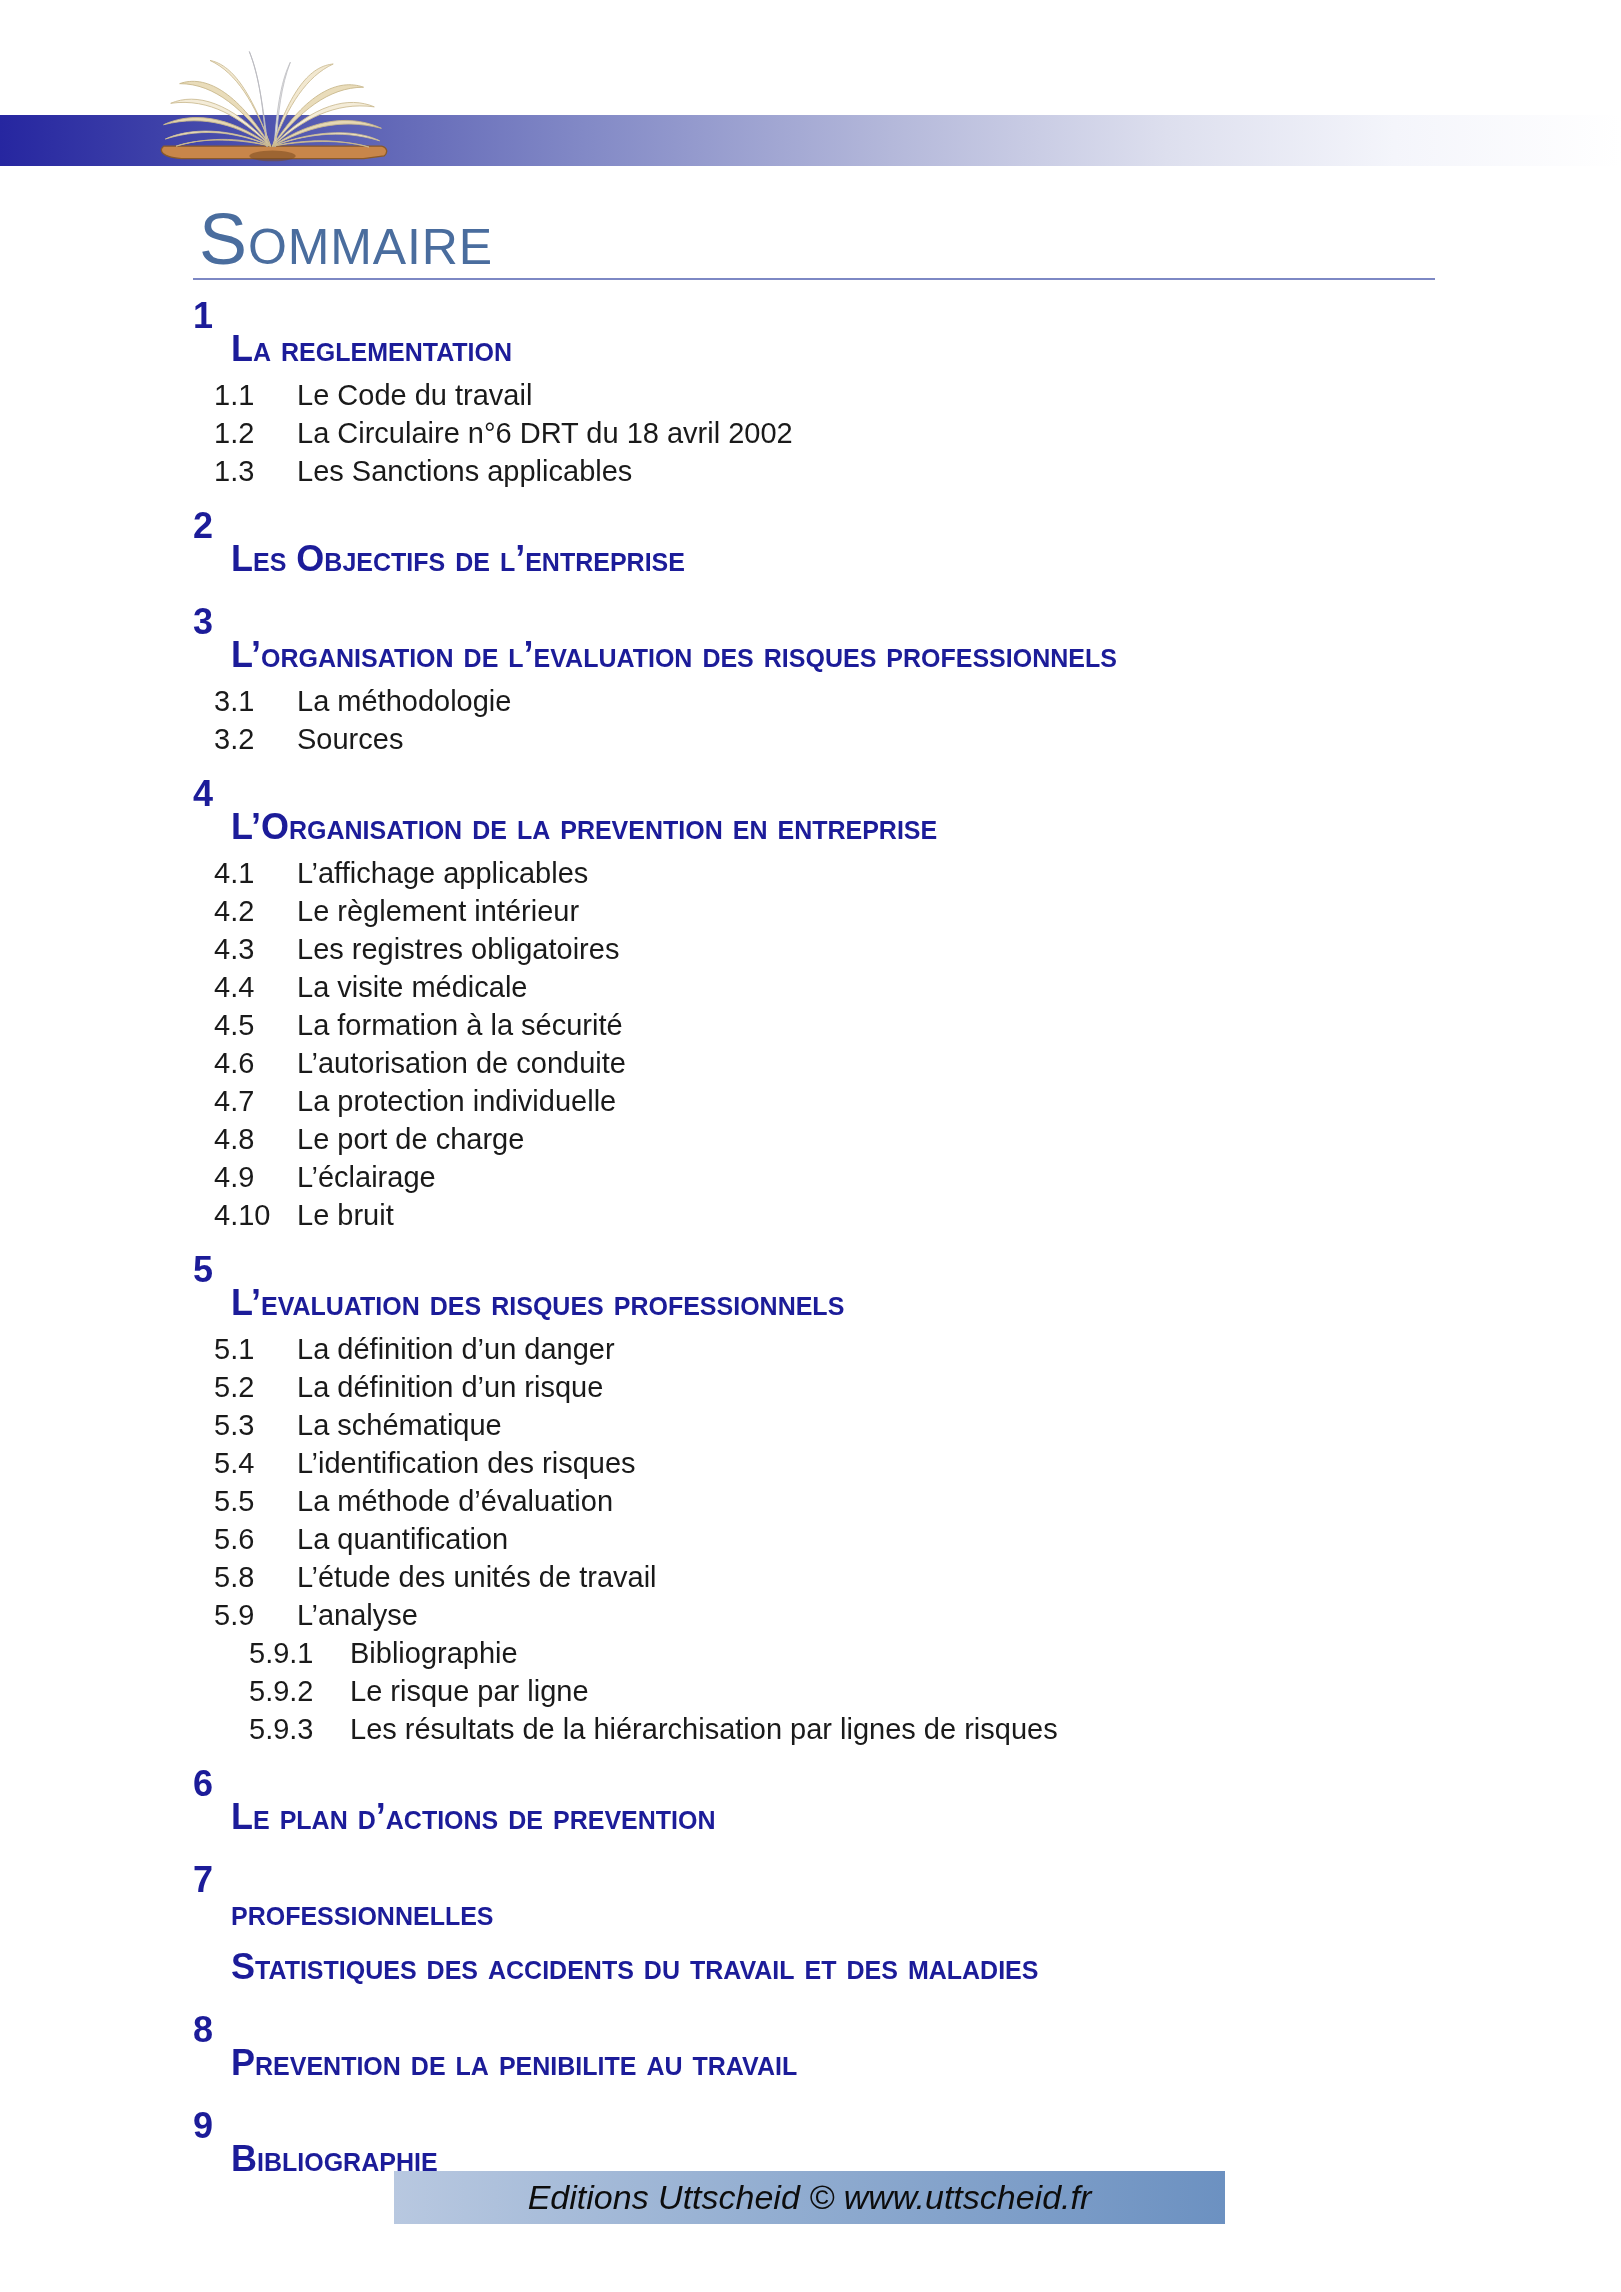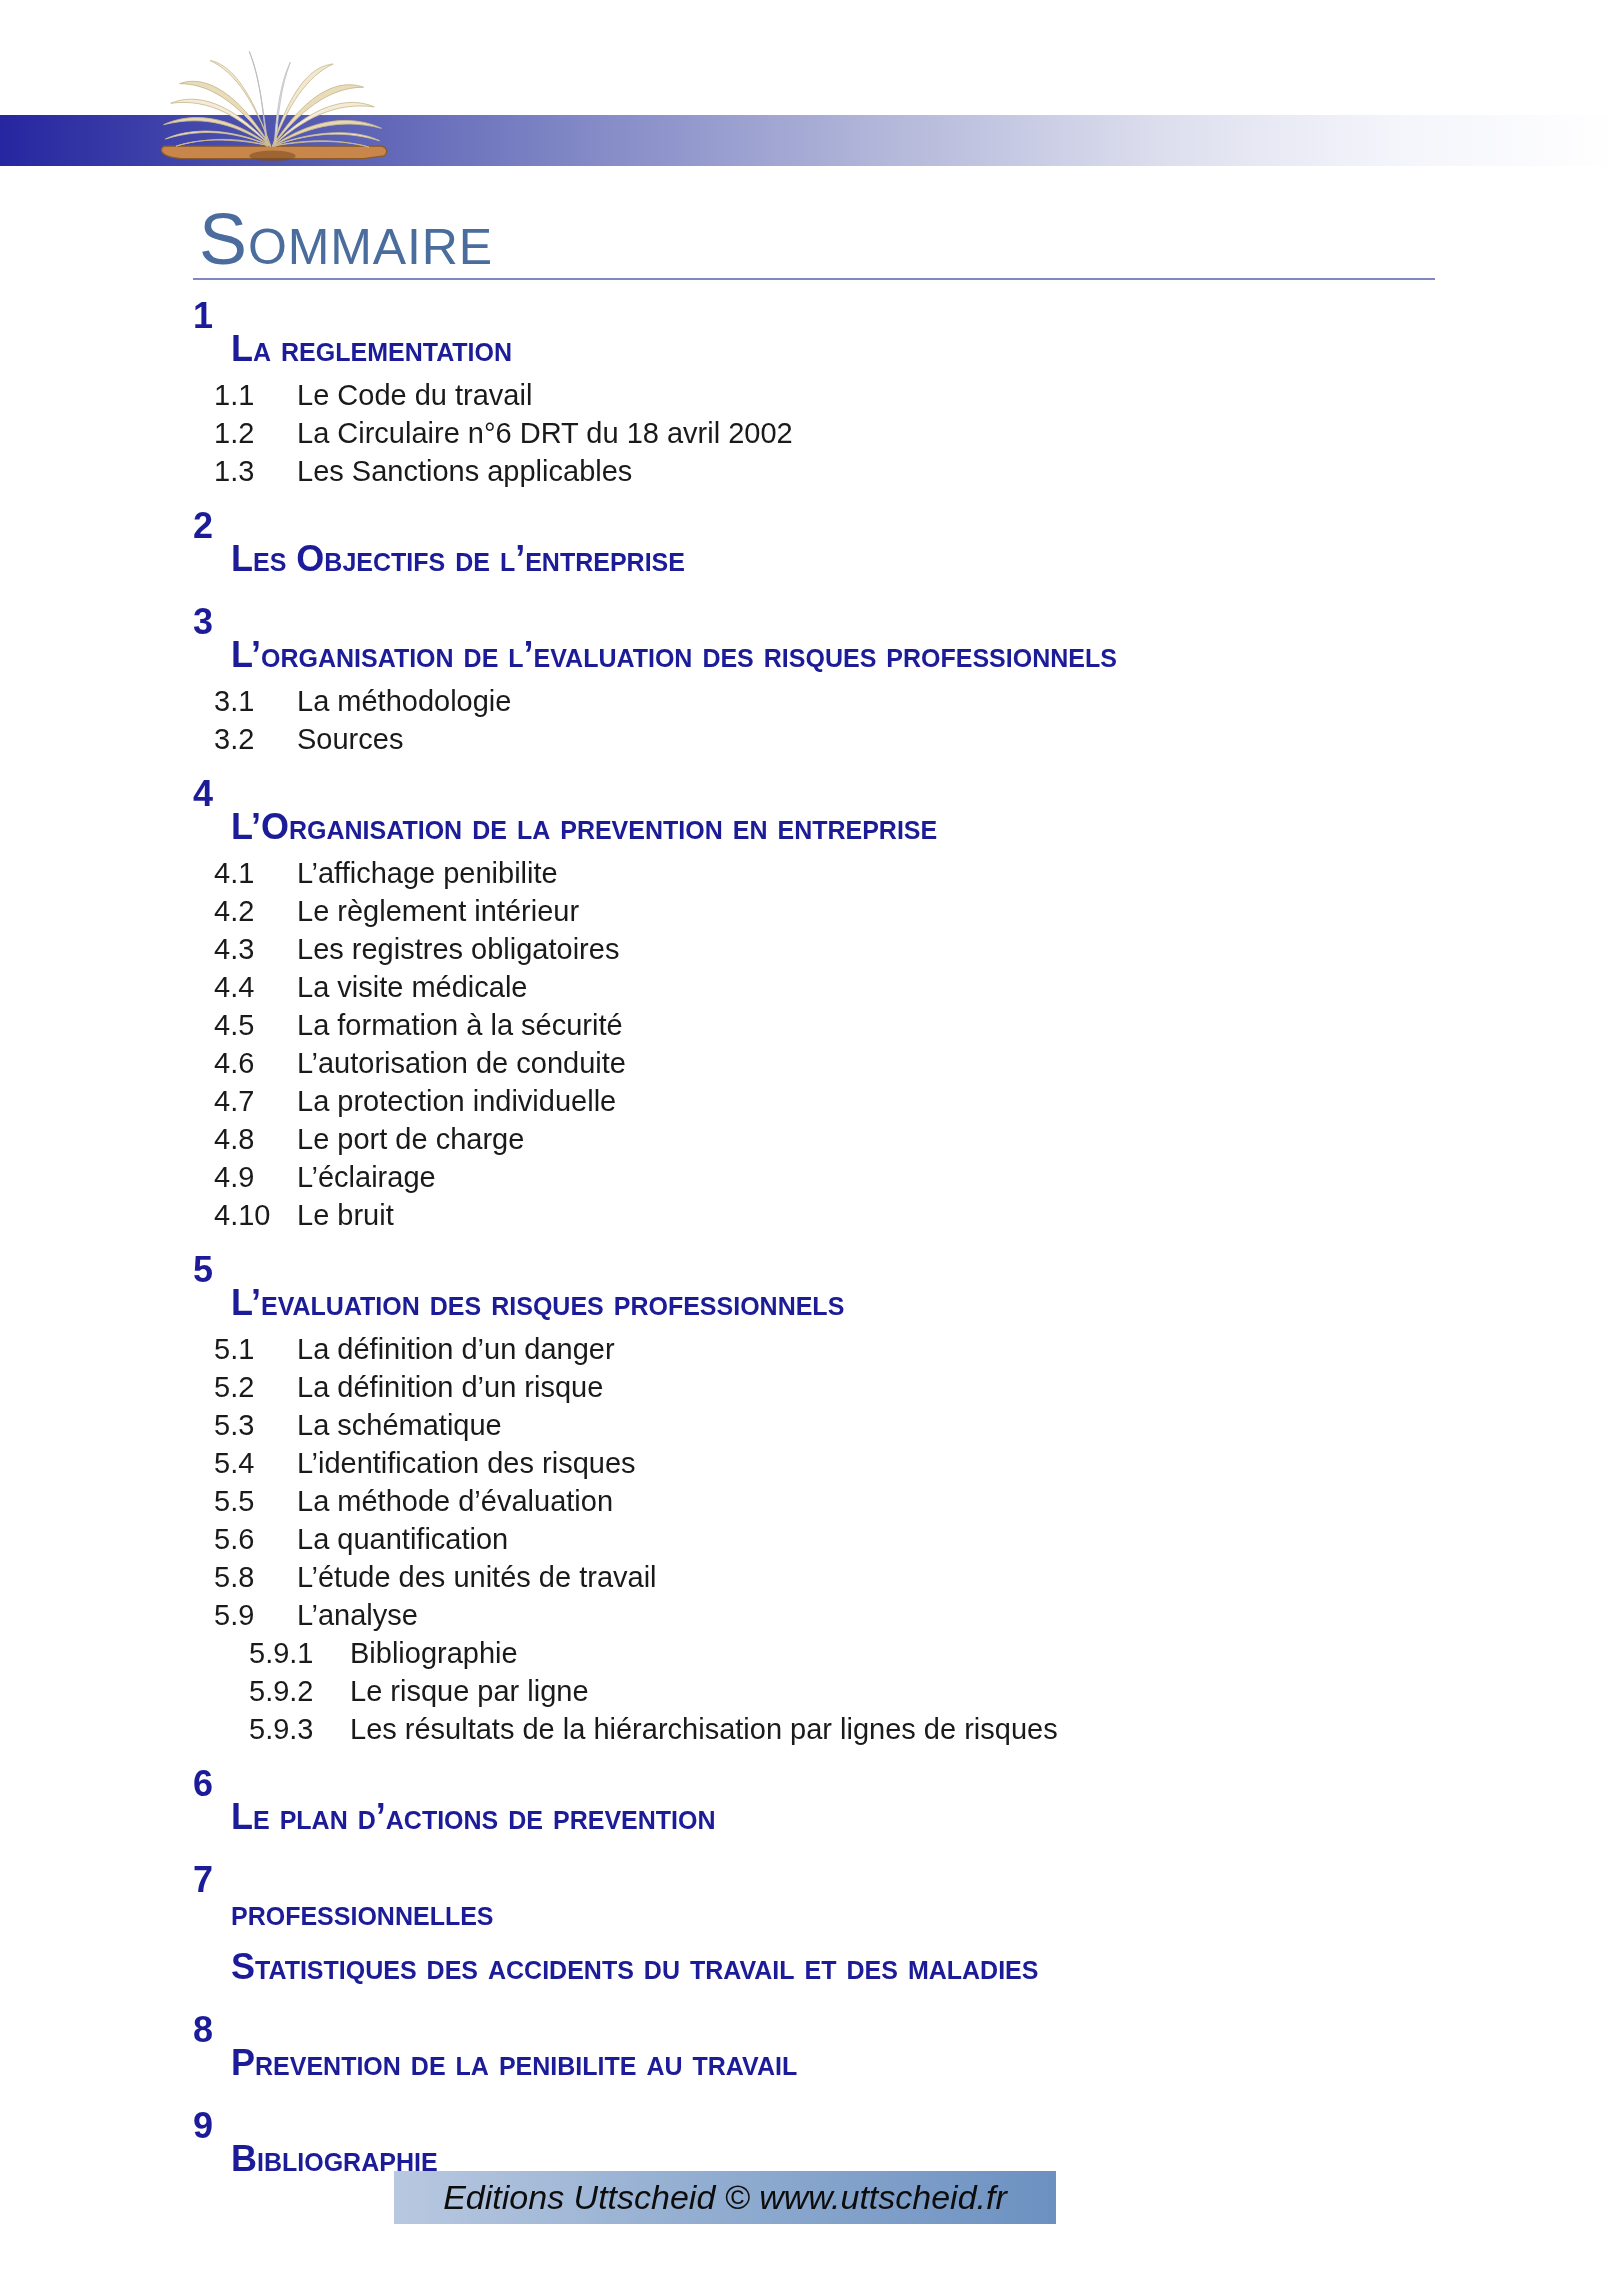"L’affichage penibilite" span.txt { text: penibilite -> applicables }
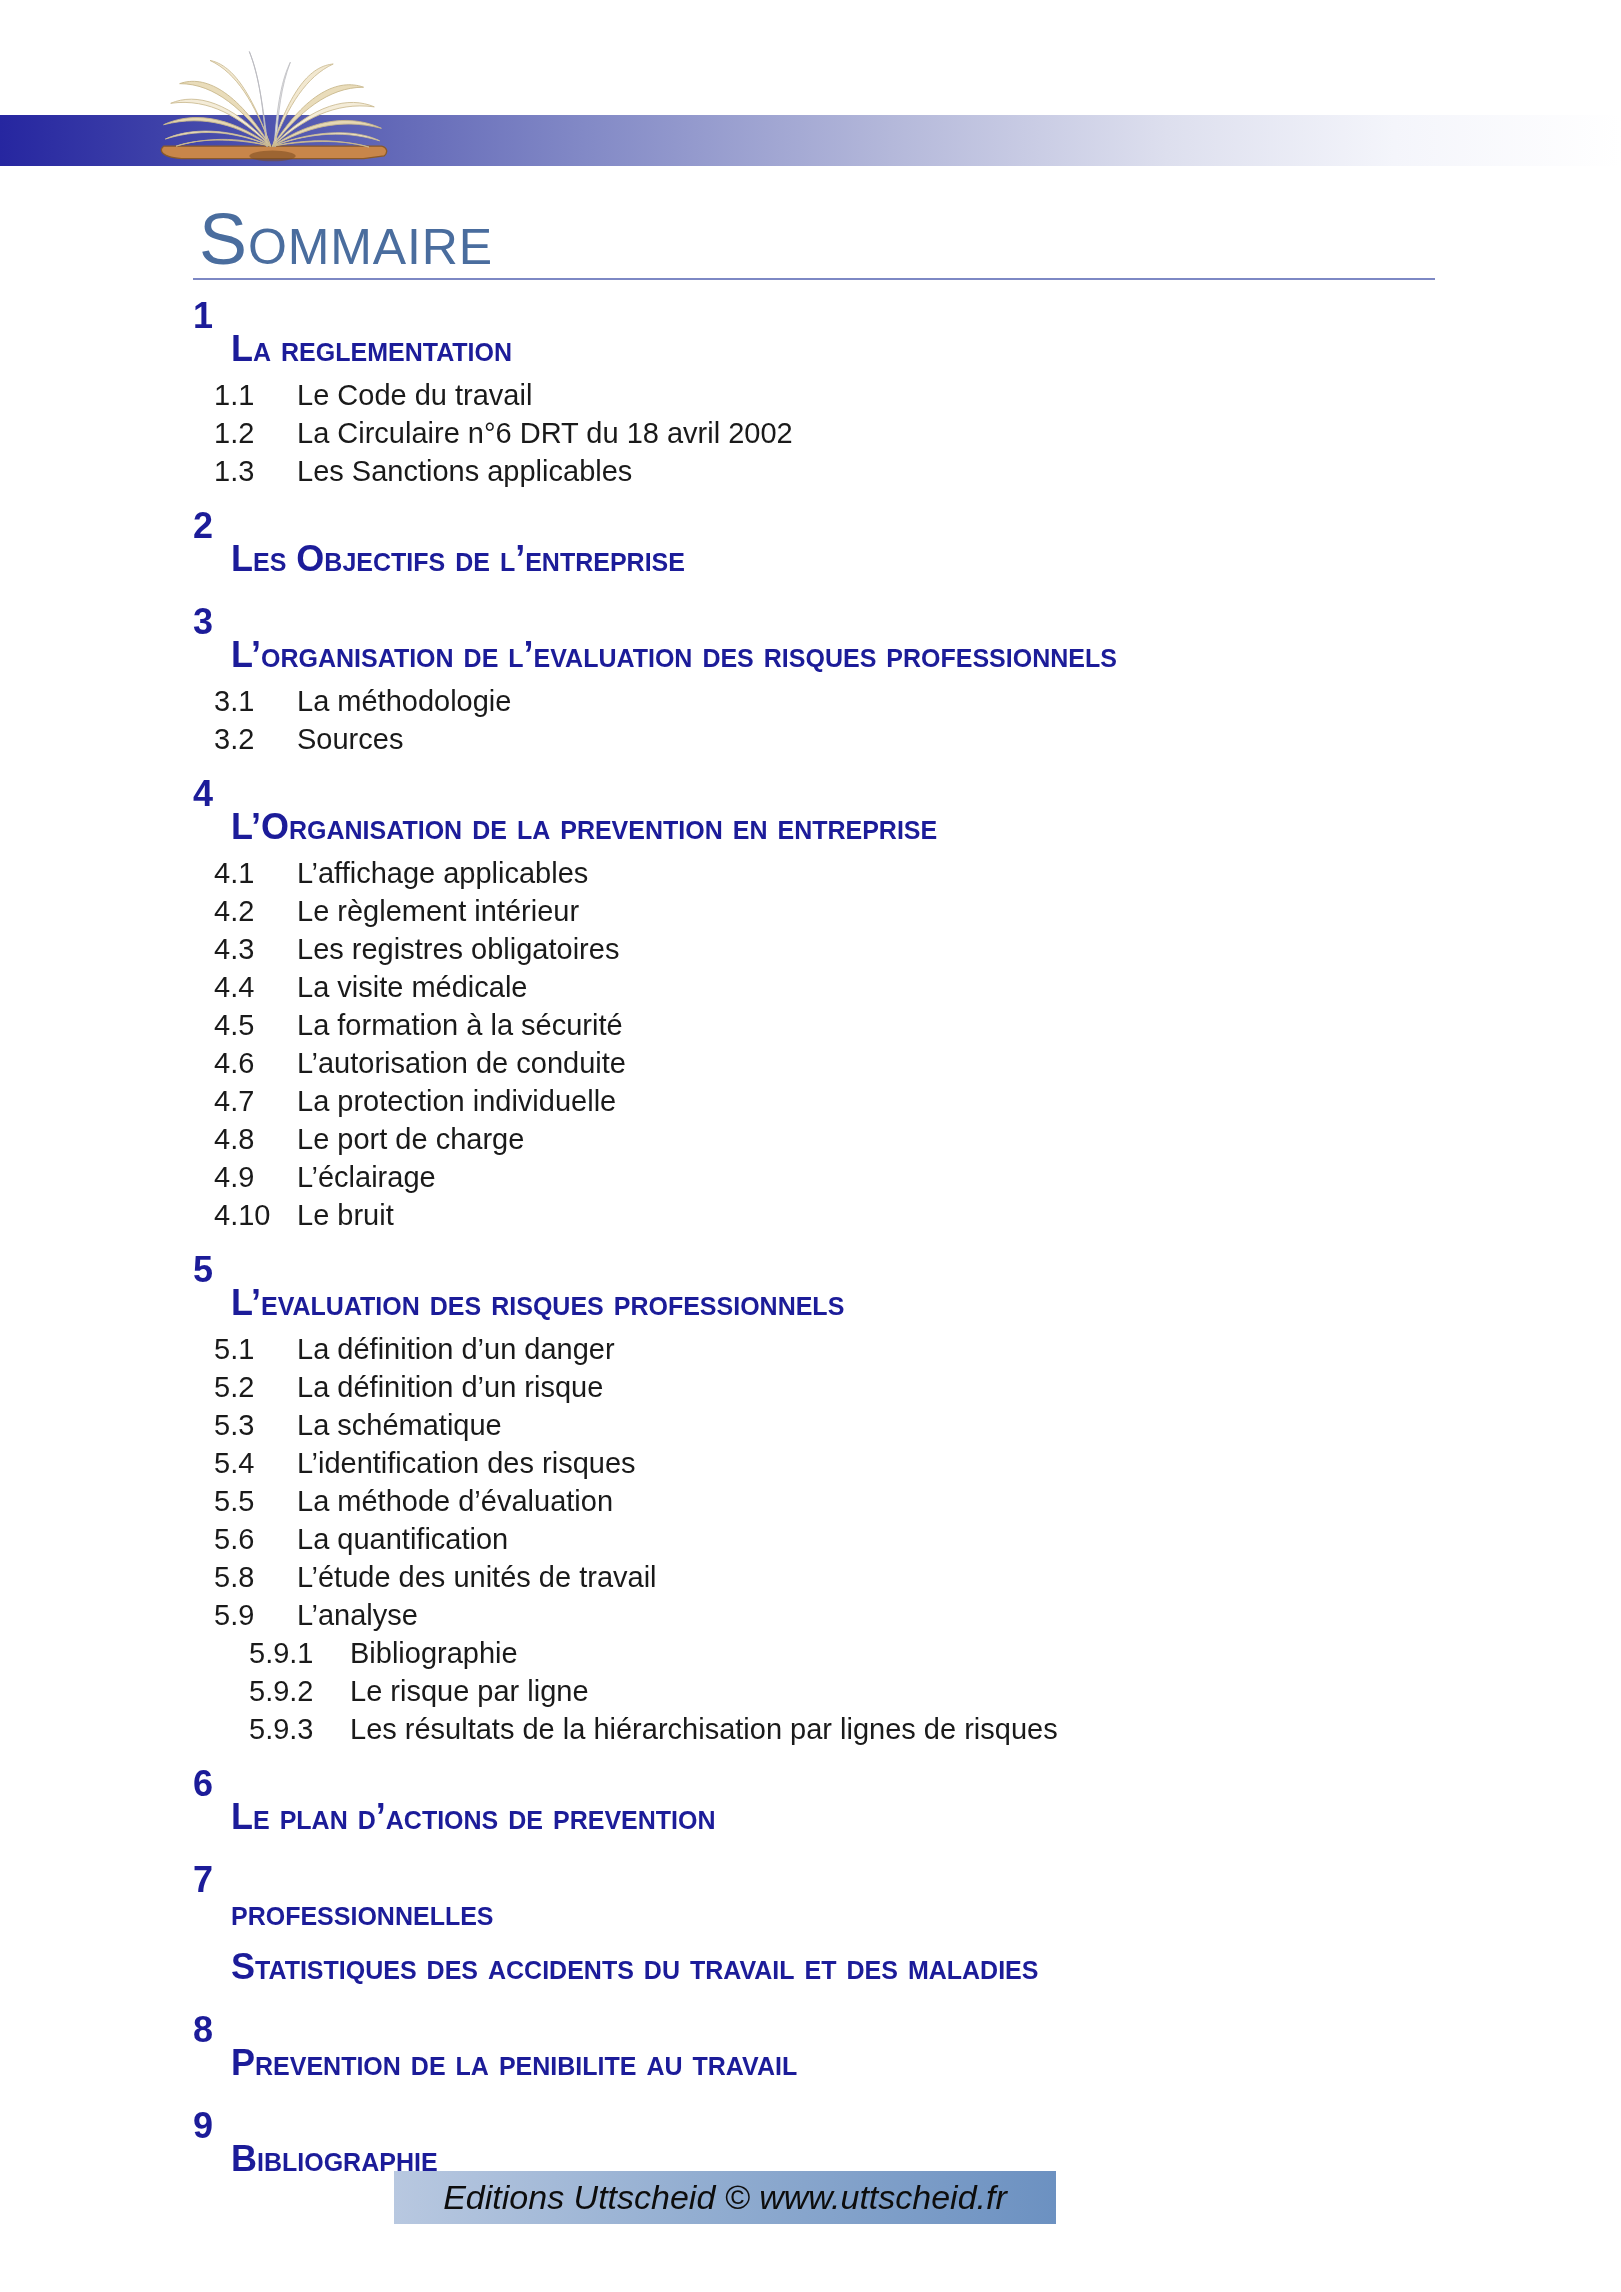"Editions Uttscheid © www.uttscheid.fr" .footer-bar { width: 662px -> 831px }
